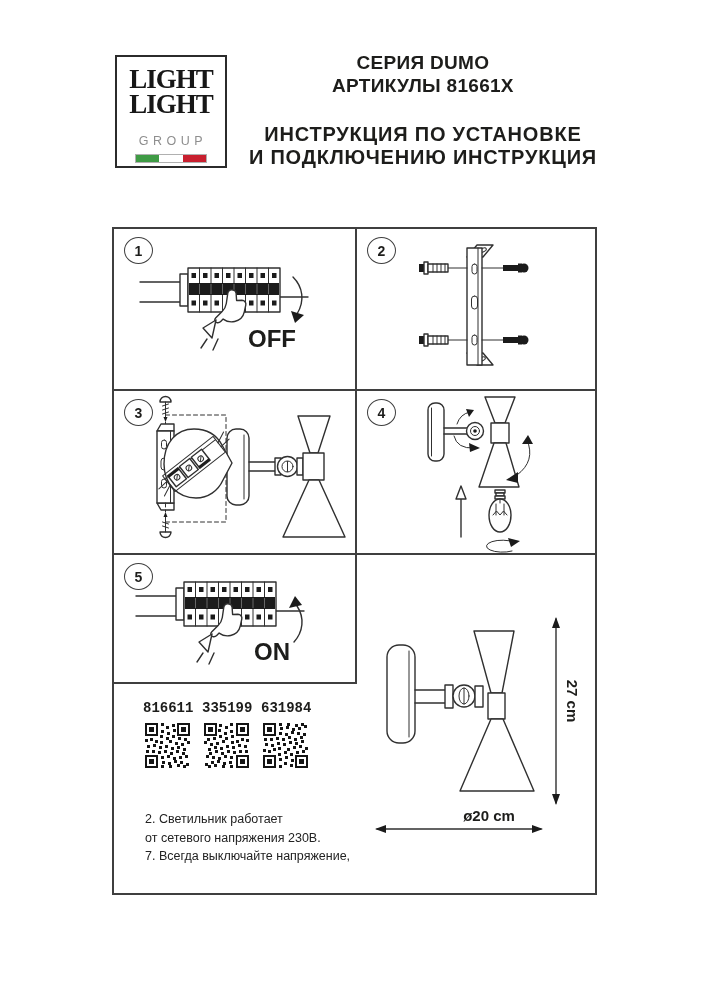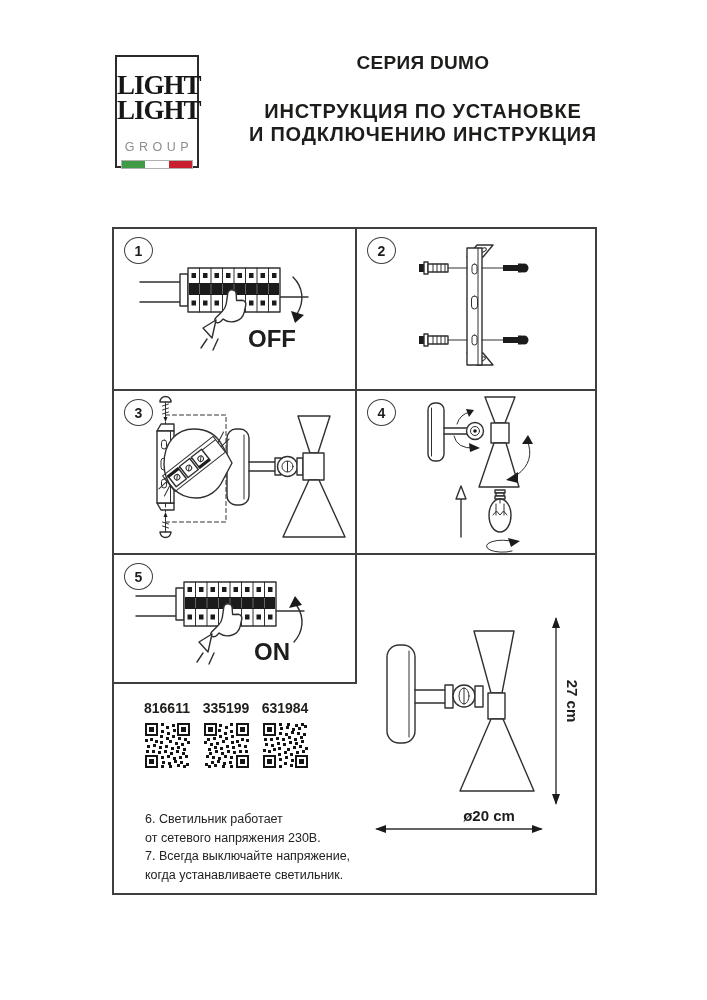"LIGHT" .logo { padding-top: 16px -> 10px; width: 84px -> 112px }
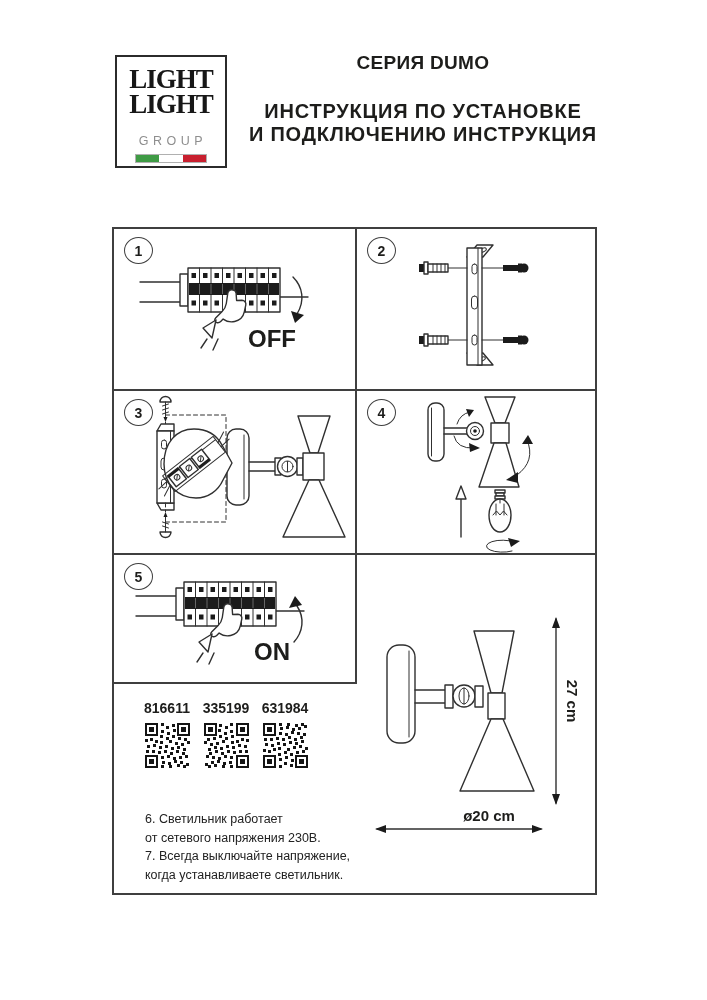"АРТИКУЛЫ 81661X" div.title-sm { html: none -> <div>АРТИКУЛЫ 81661X</div> }
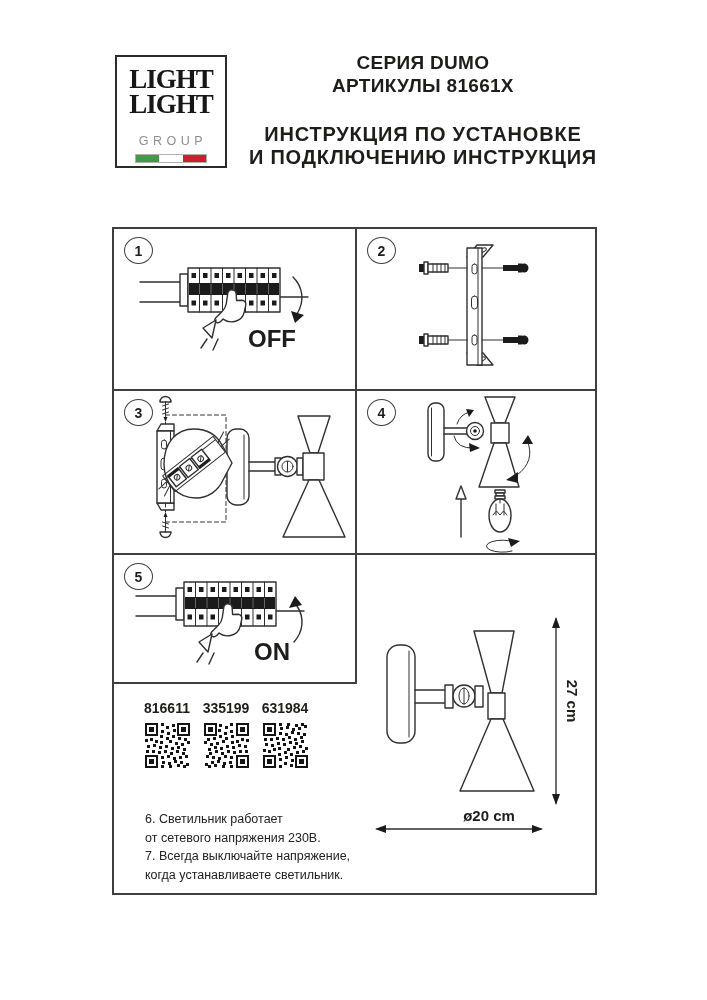"816611" .code-num { font-family: Liberation Sans, sans-serif -> Liberation Mono, monospace }
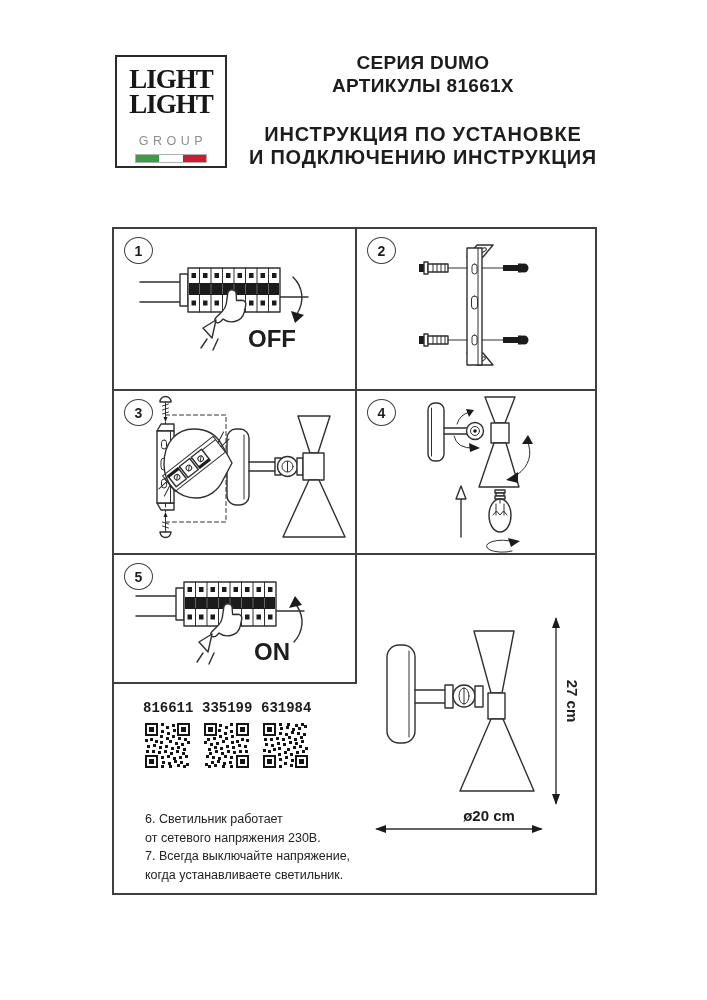"6. Светильник работает" div { text: 6 -> 2 }
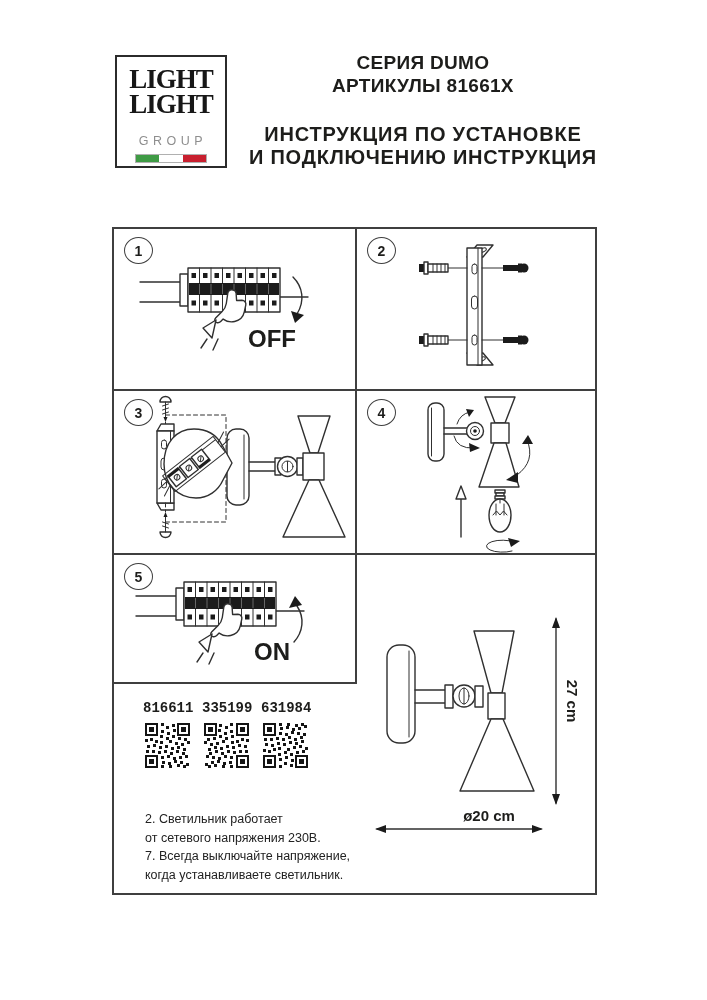"когда устанавливаете светильник." div { html: <div>когда устанавливаете светильник.</div> -> none }
